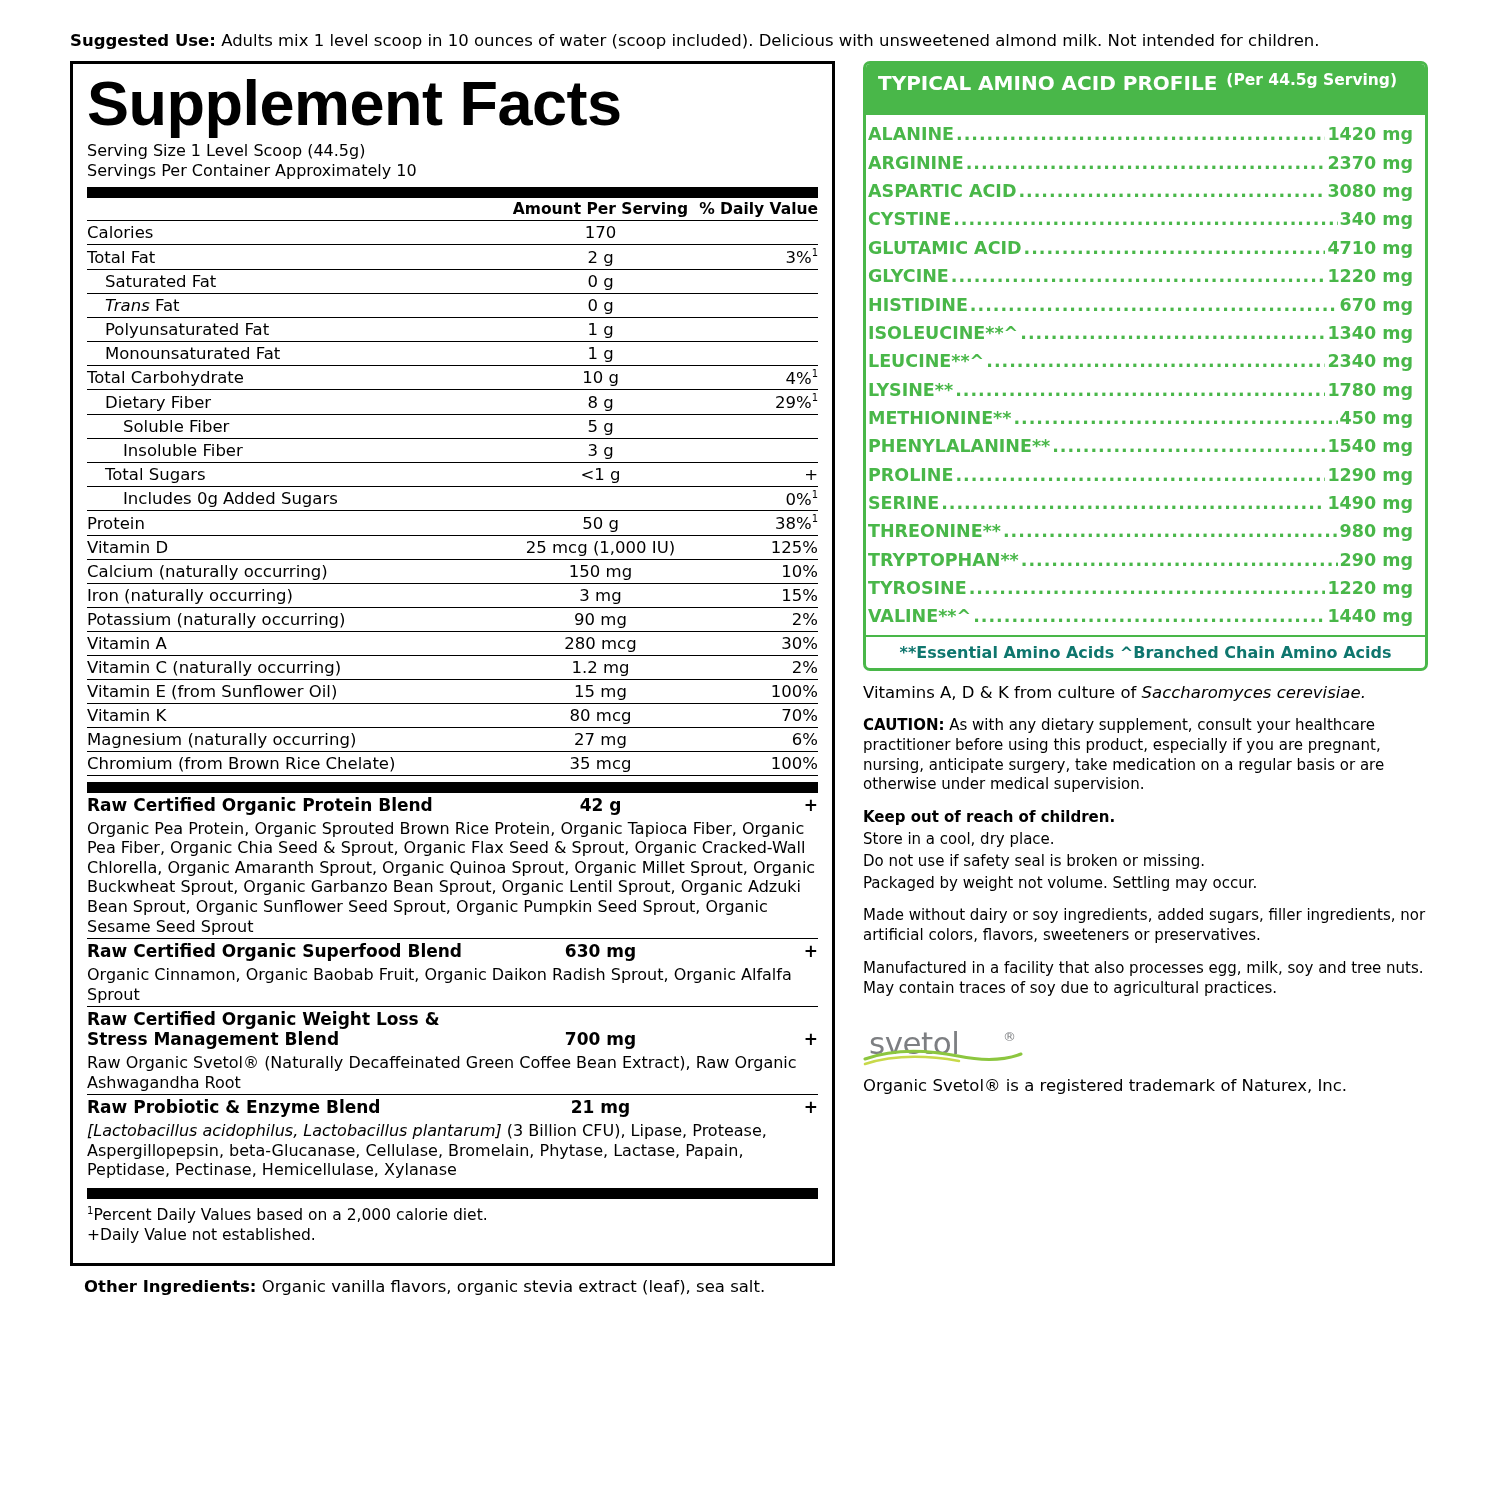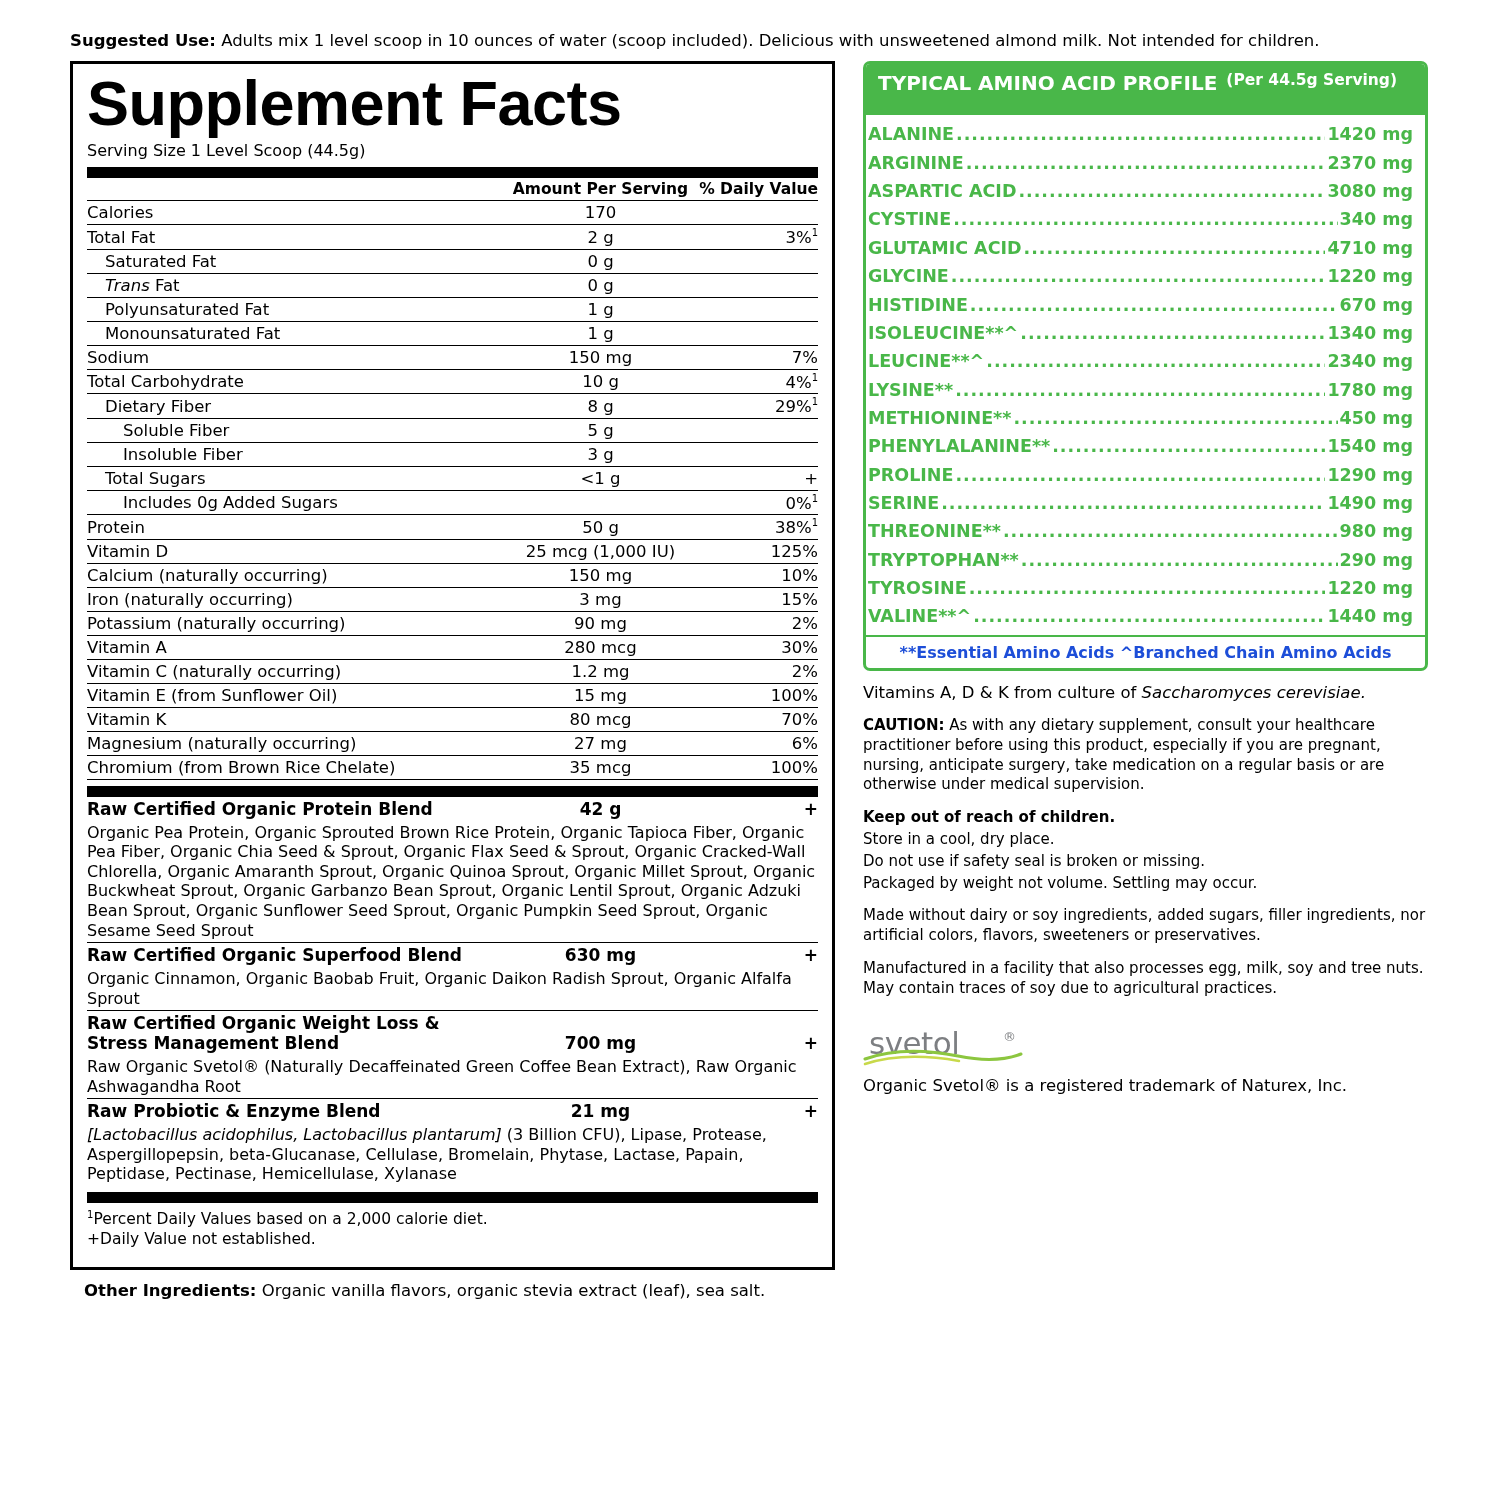"Servings Per Container Approximately 10" div.sf-serving { html: none -> <div>Servings Per Container Approximately 10</div> }
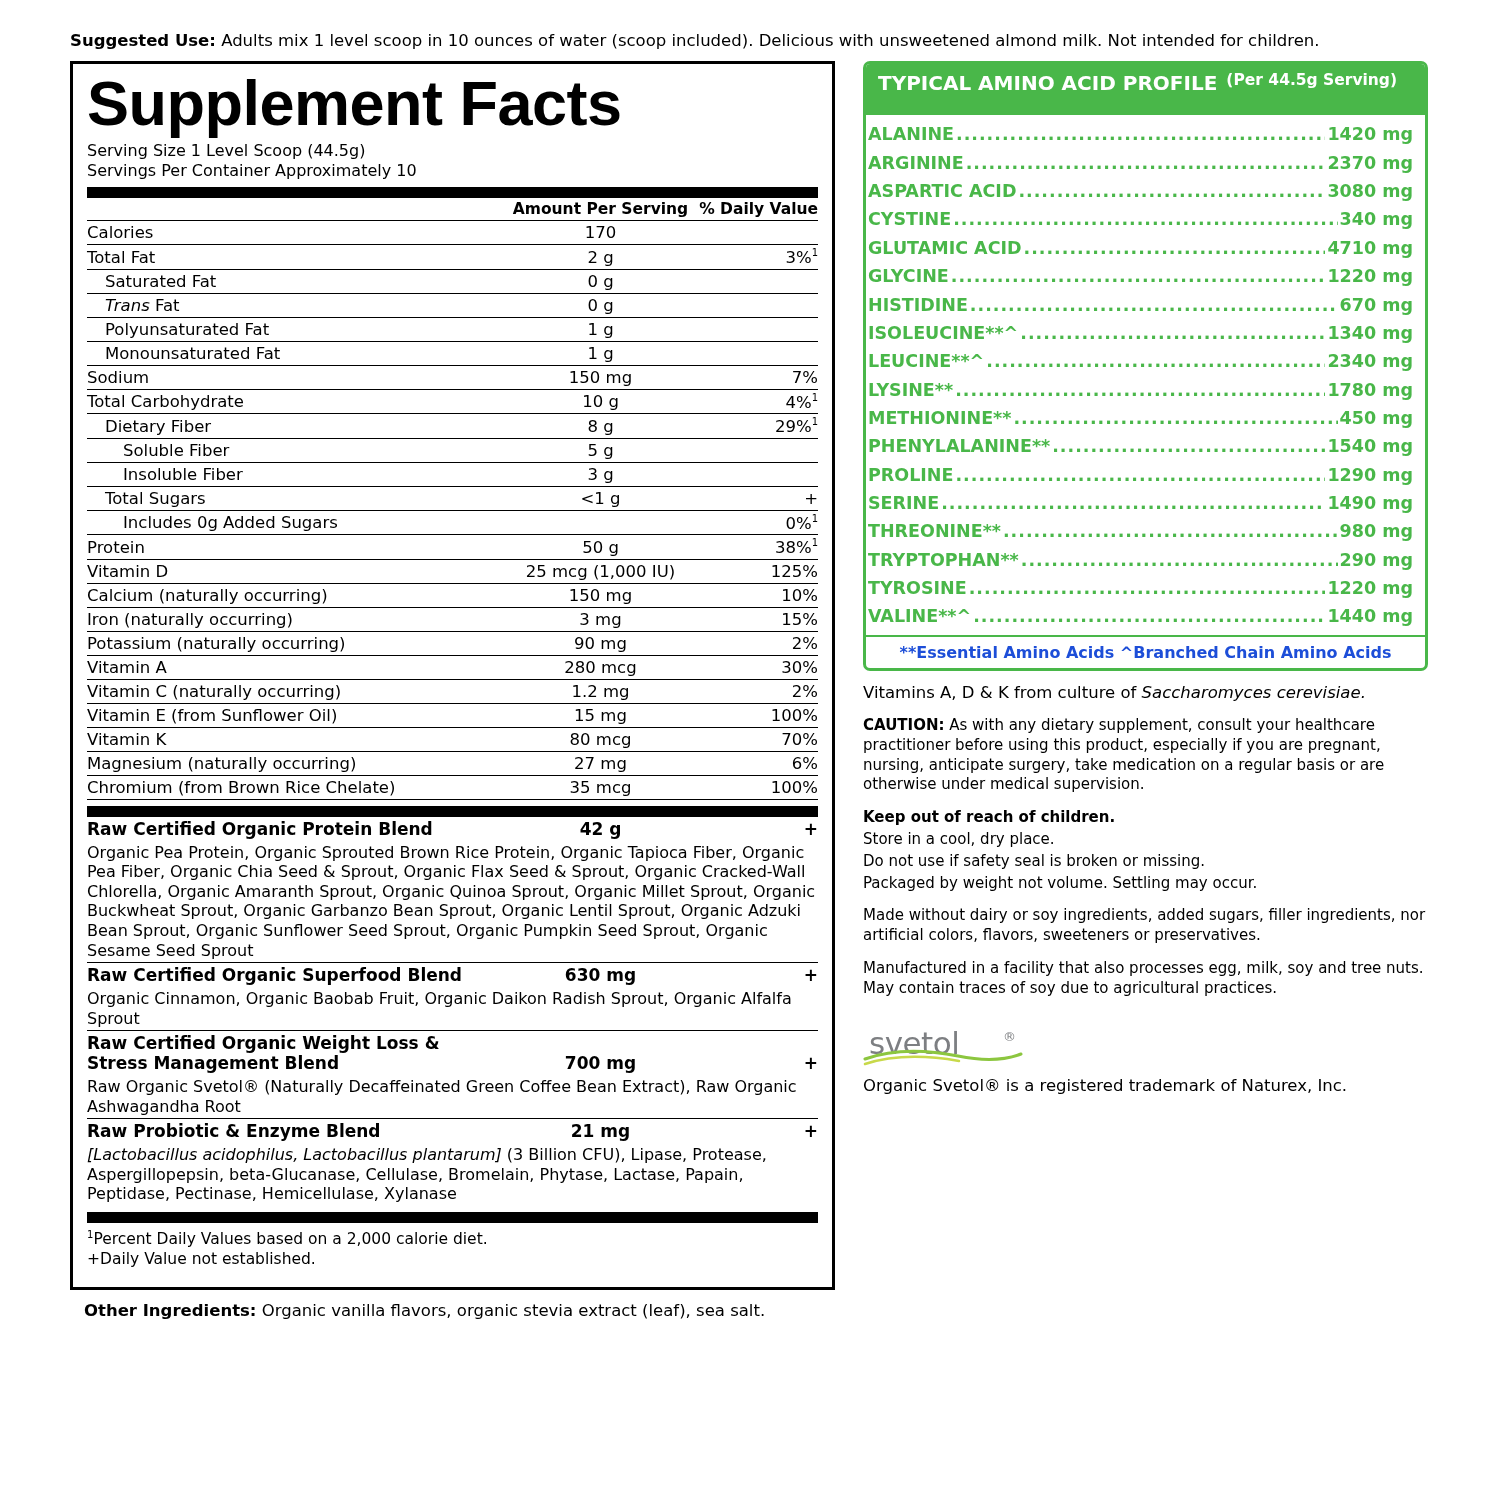"Sodium" tr.brow { html: <tr> <td>Sodium</td> <td>150 mg</td> <td>7%</td> </tr> -> none }
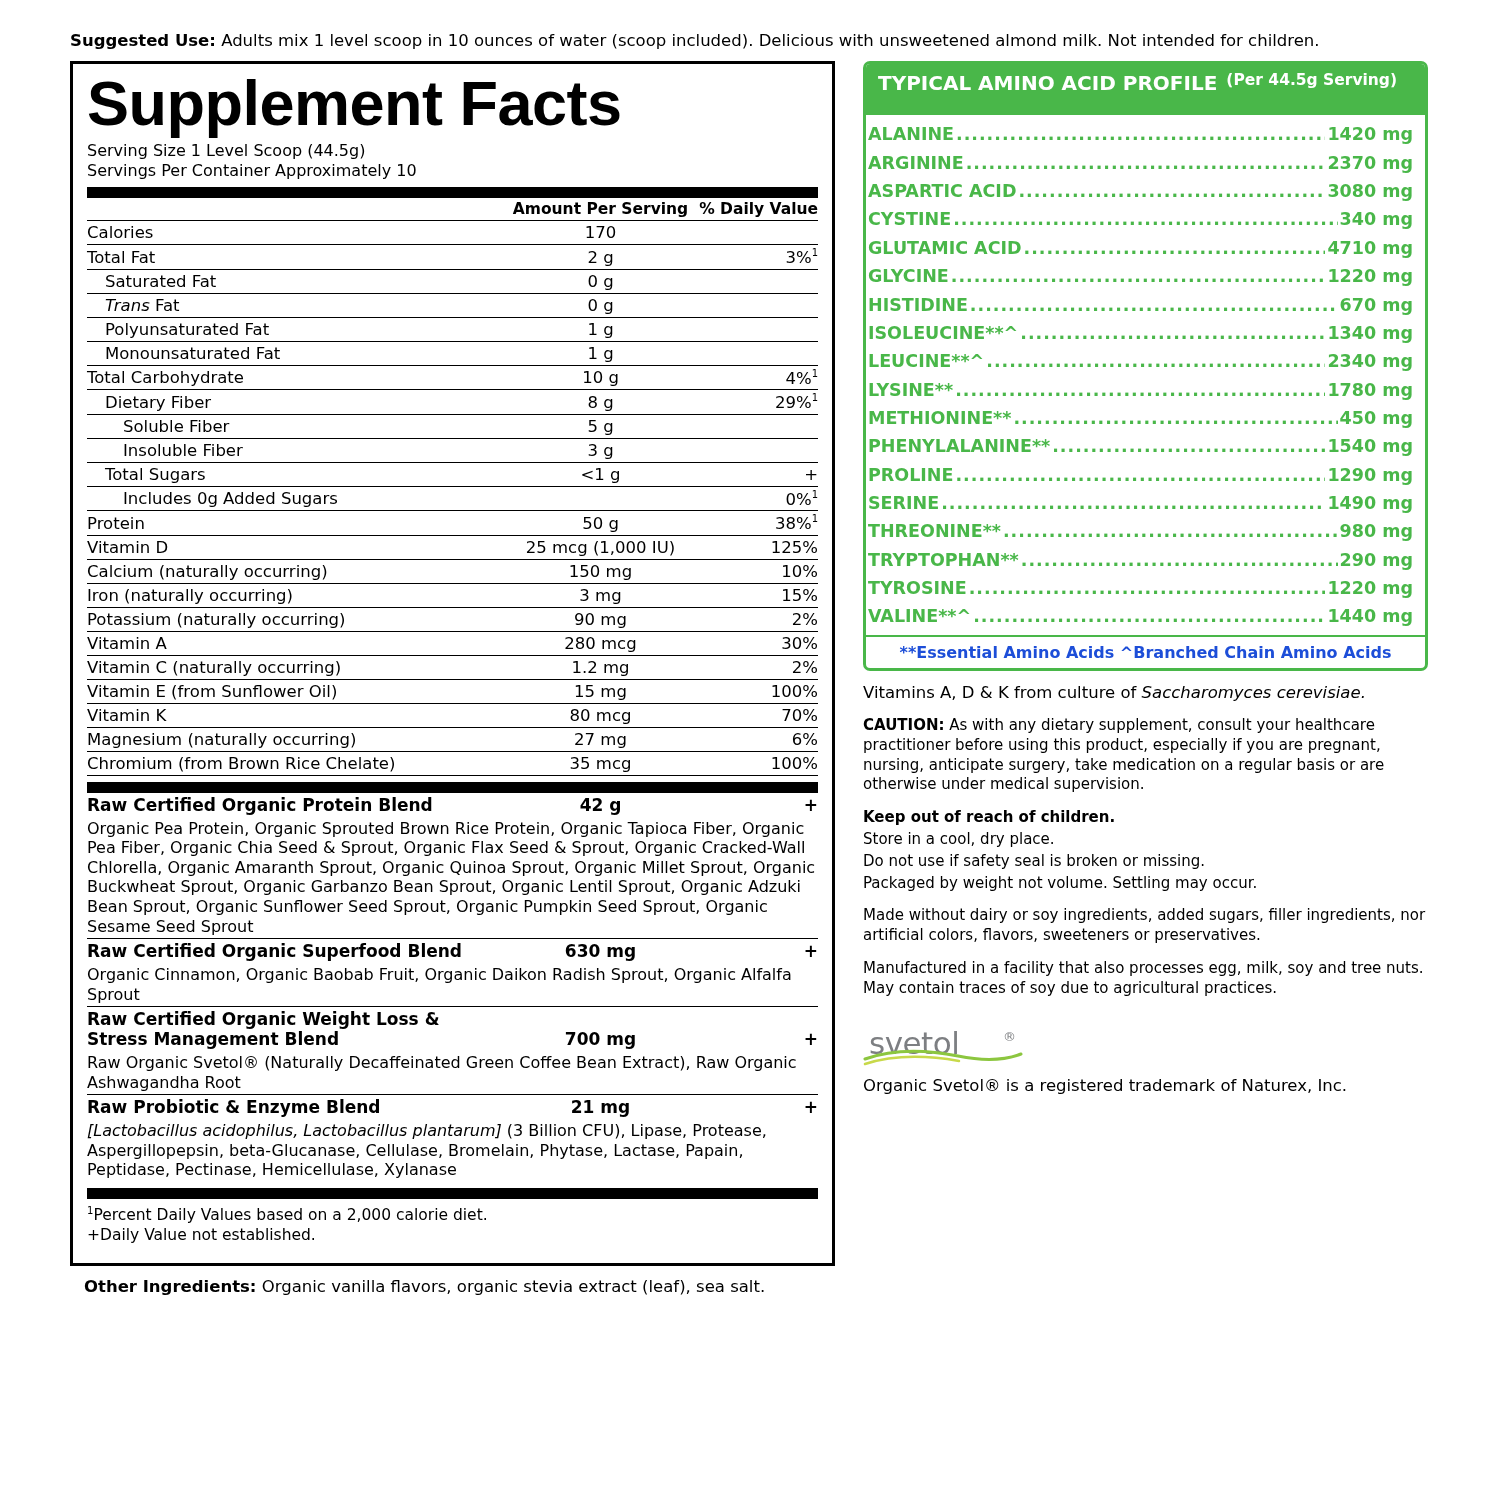"**Essential Amino Acids ^Branched Chain" .amino-foot { color: #1d4ed8 -> #0f766e }
